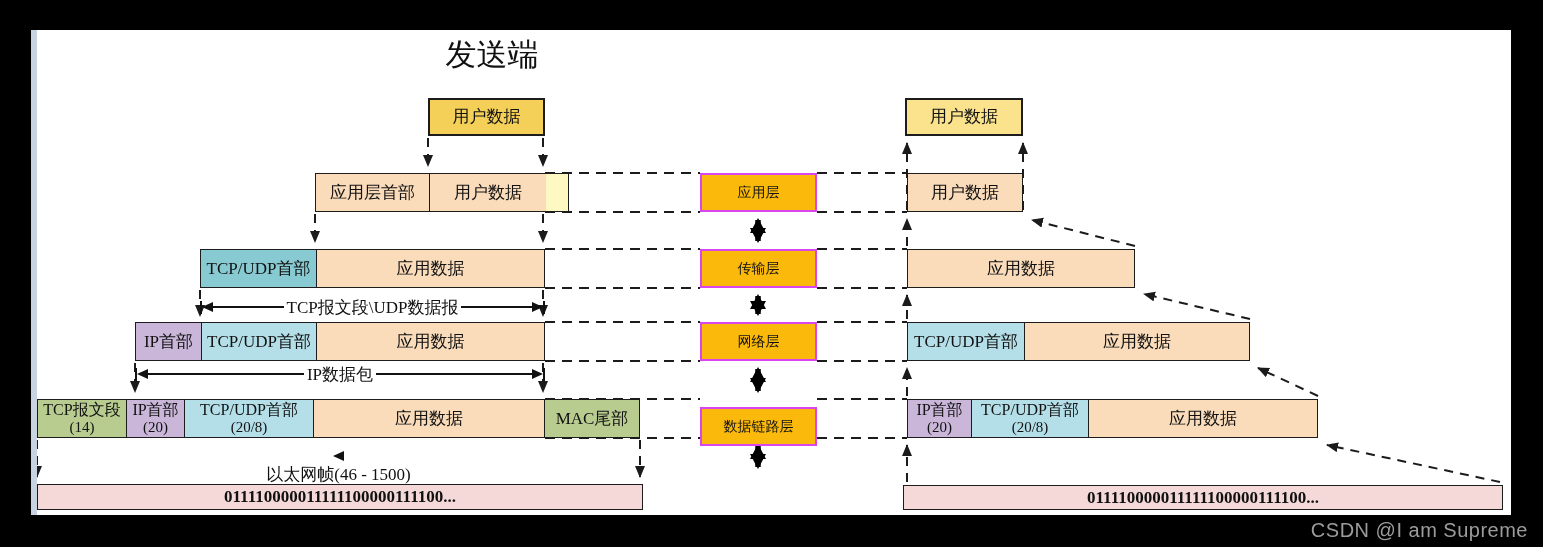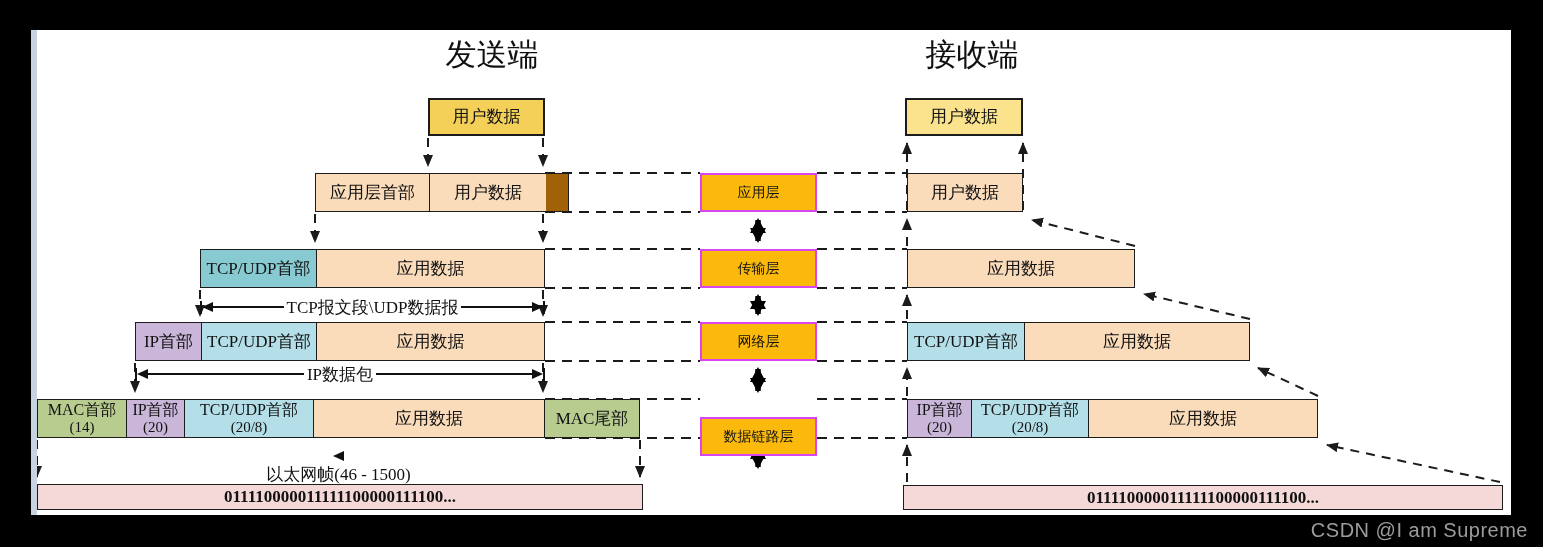"接收端" div.title { html: <div>接收端</div> -> none }
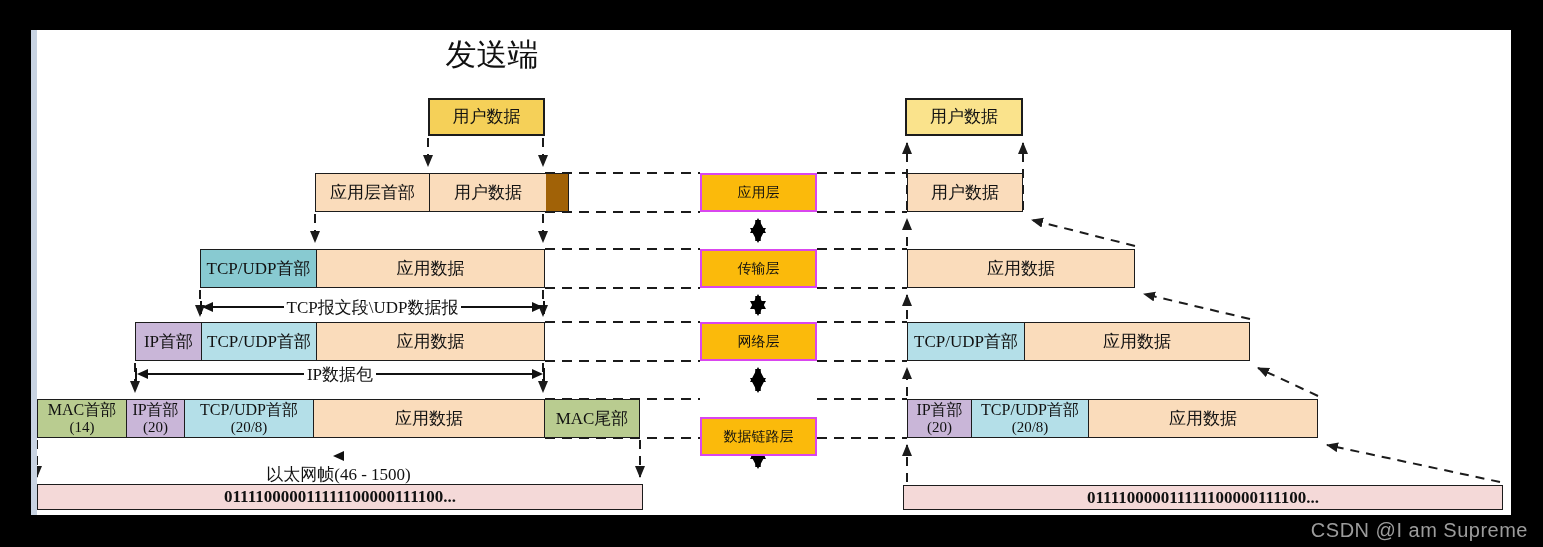"用户数据" .row { background: #a16207 -> #fef9c3 }
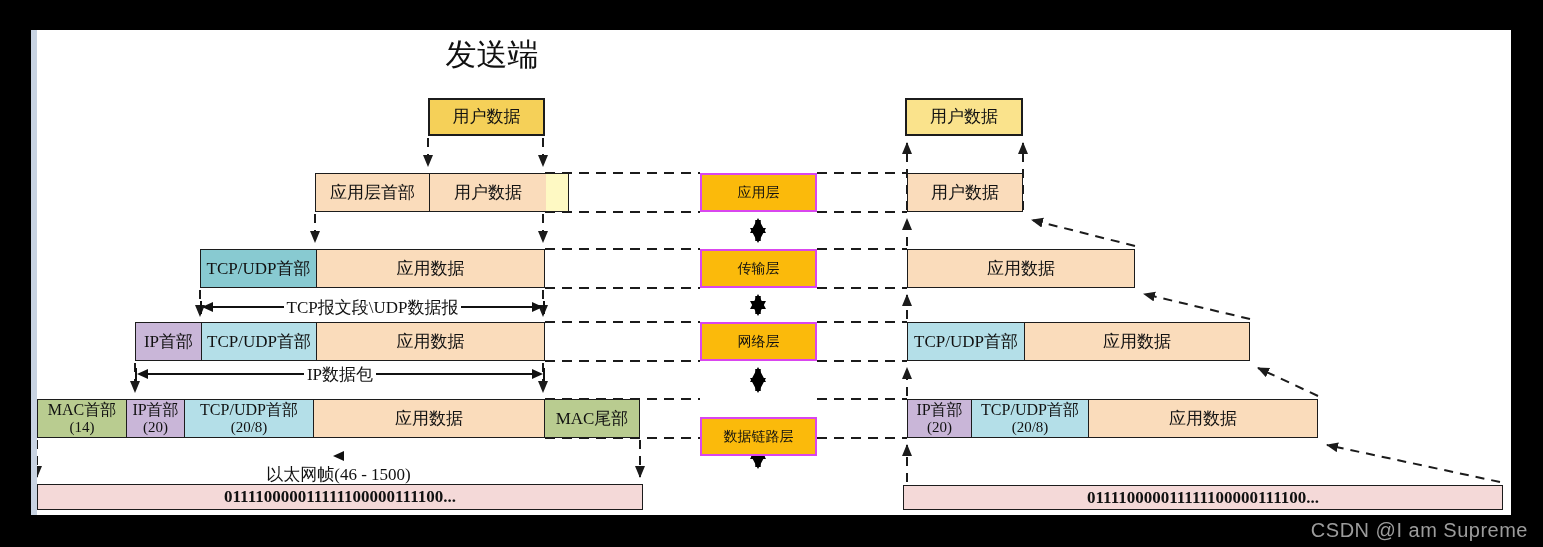"MAC首部" span { text: MAC首部 -> TCP报文段 }
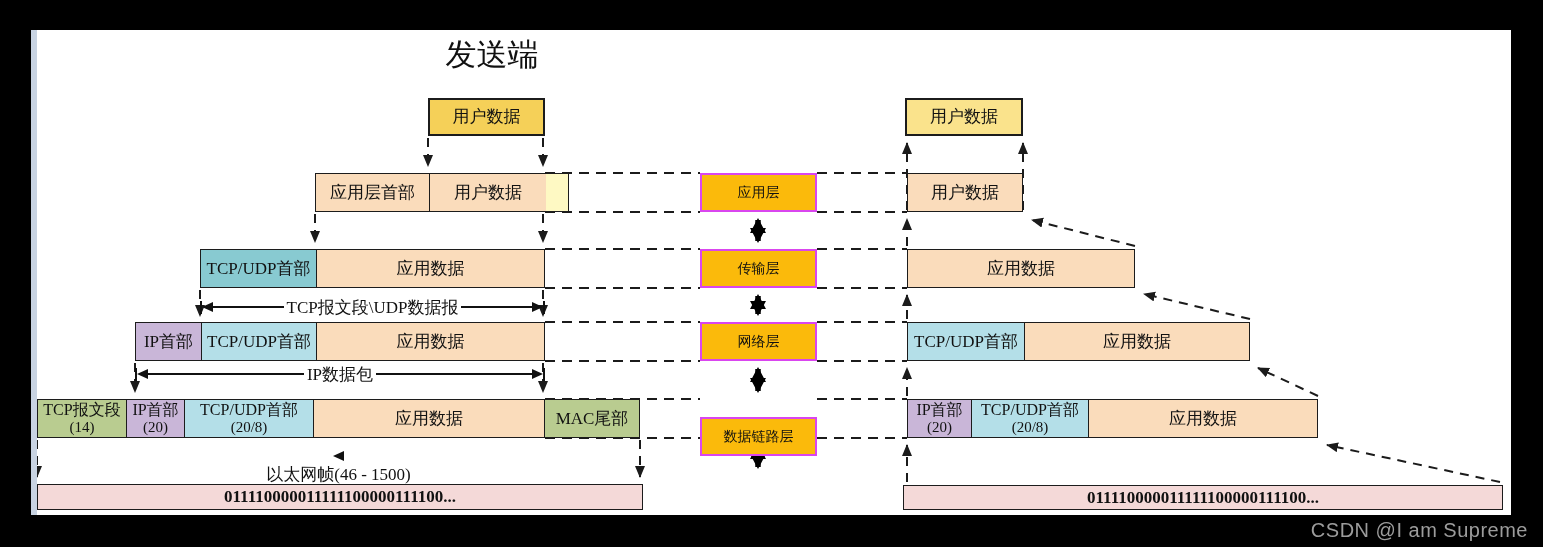"数据链路层" div.layer-box { top: 417px -> 407px }
